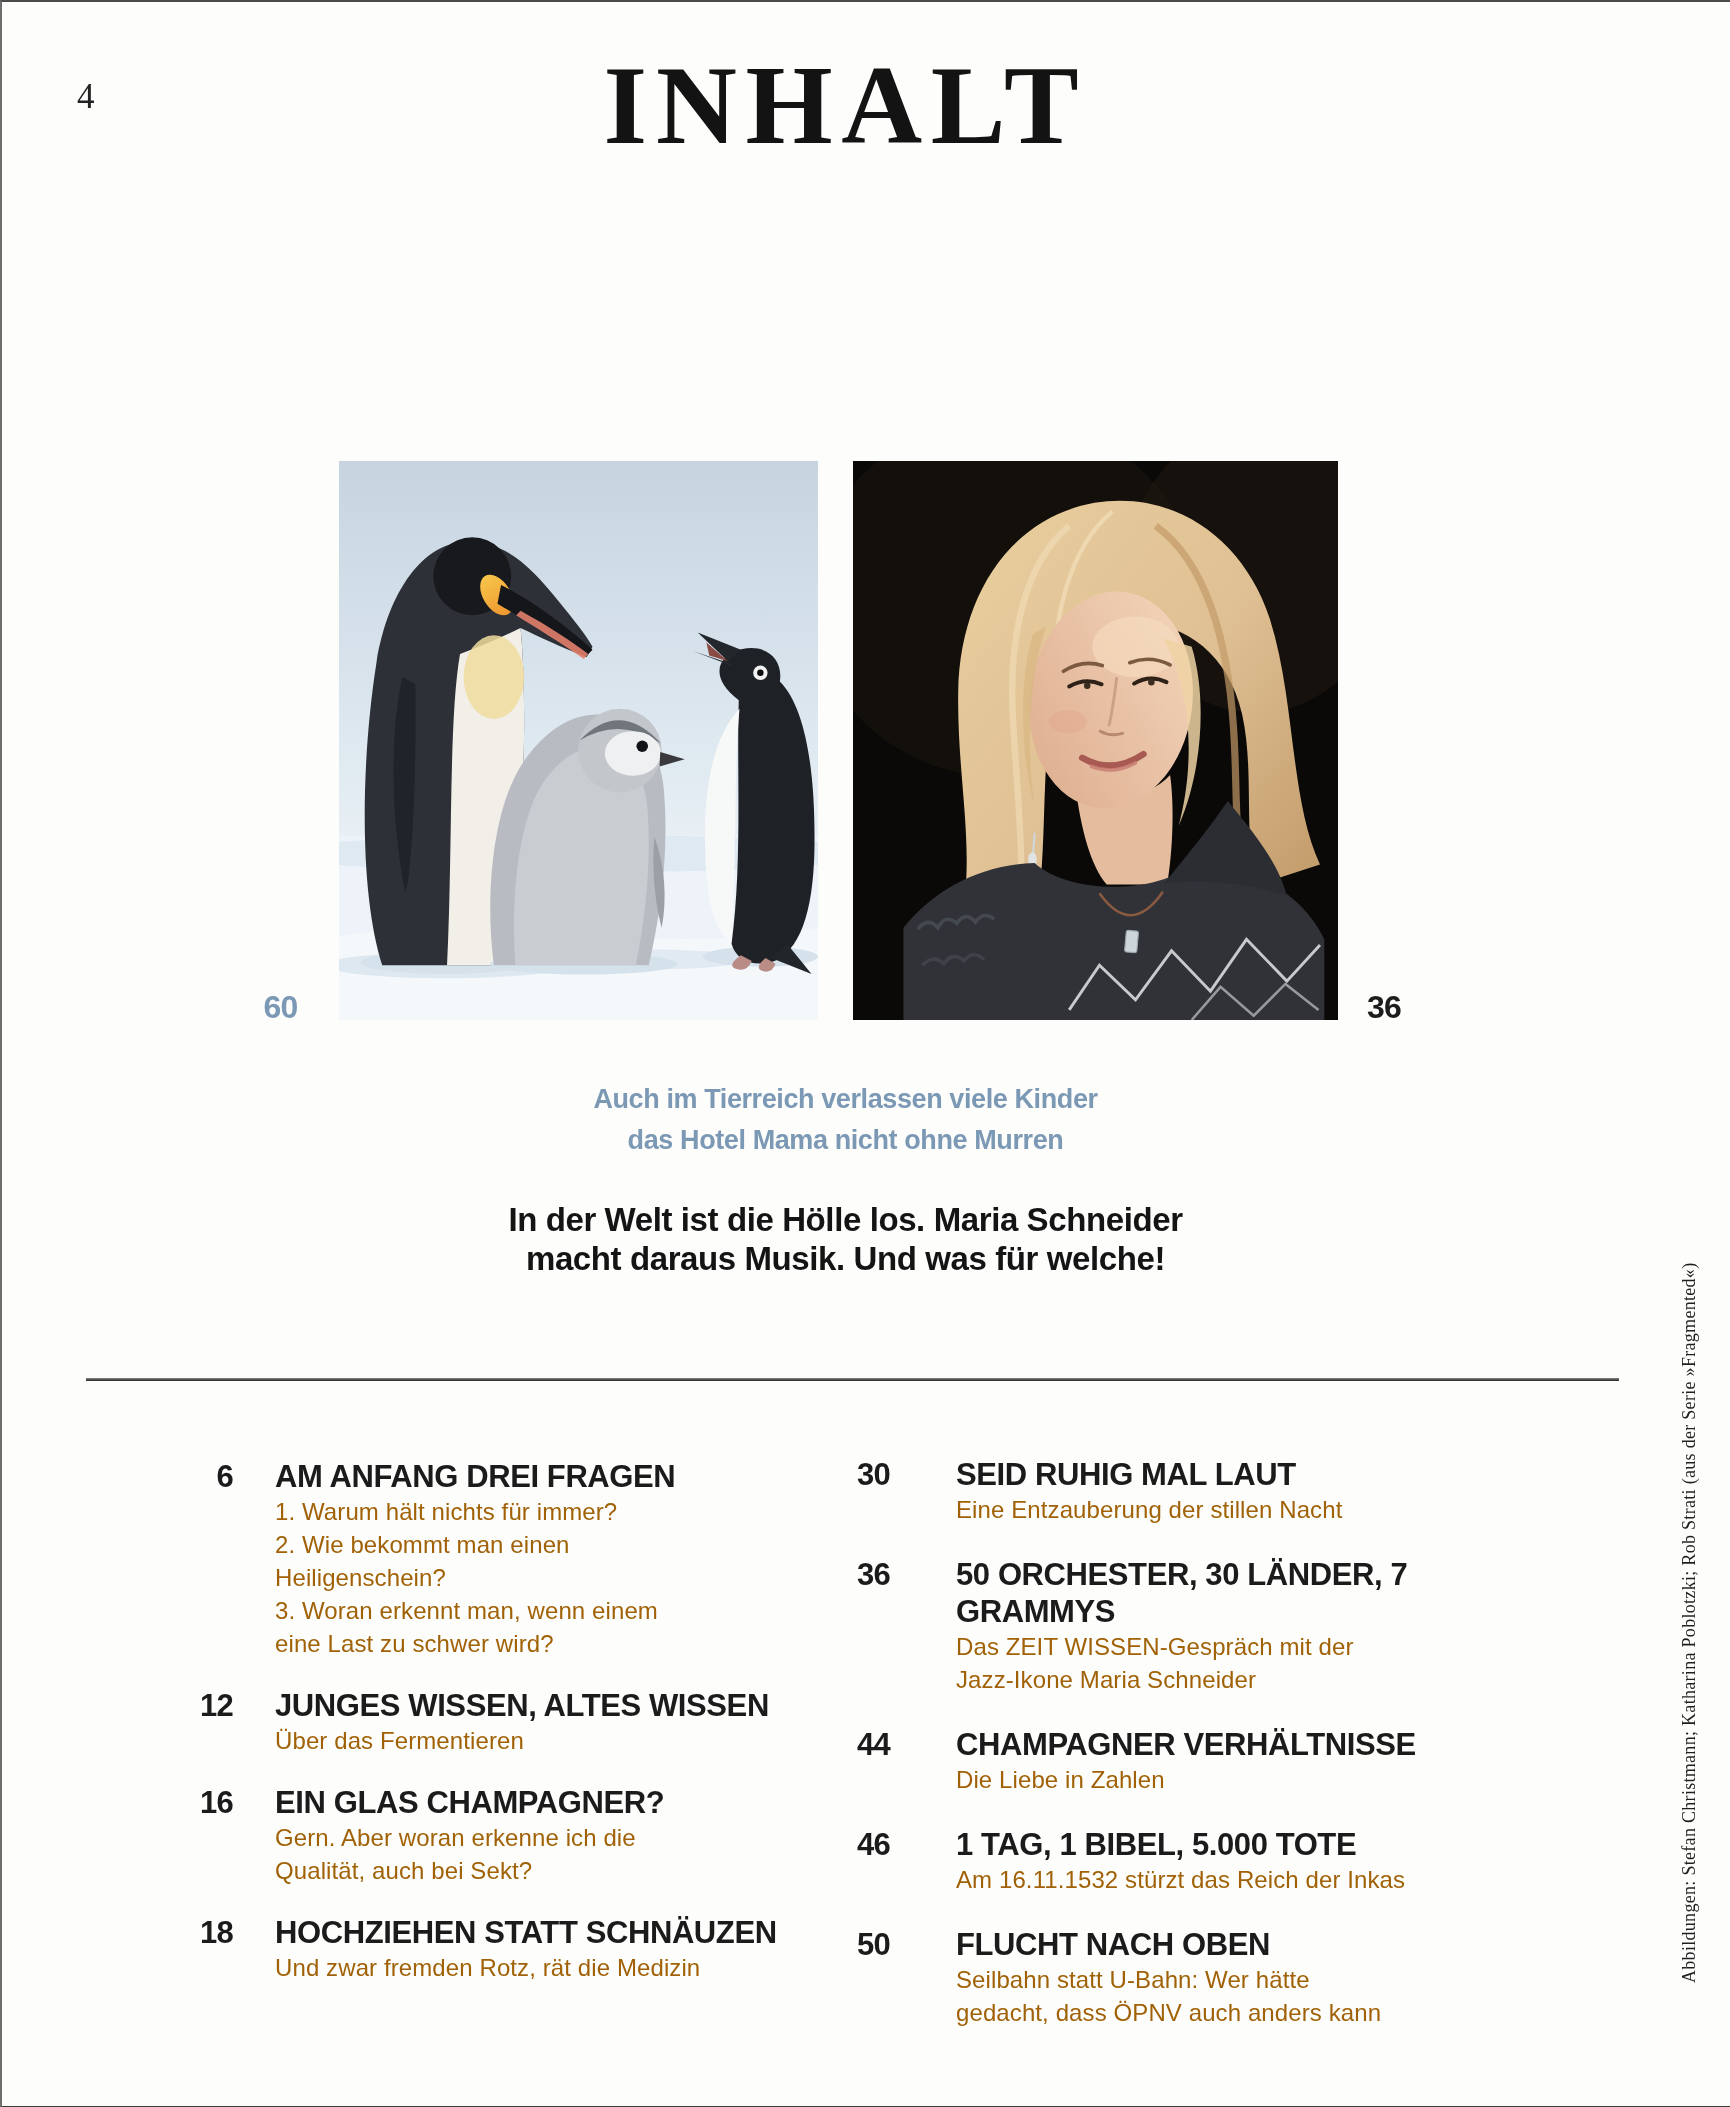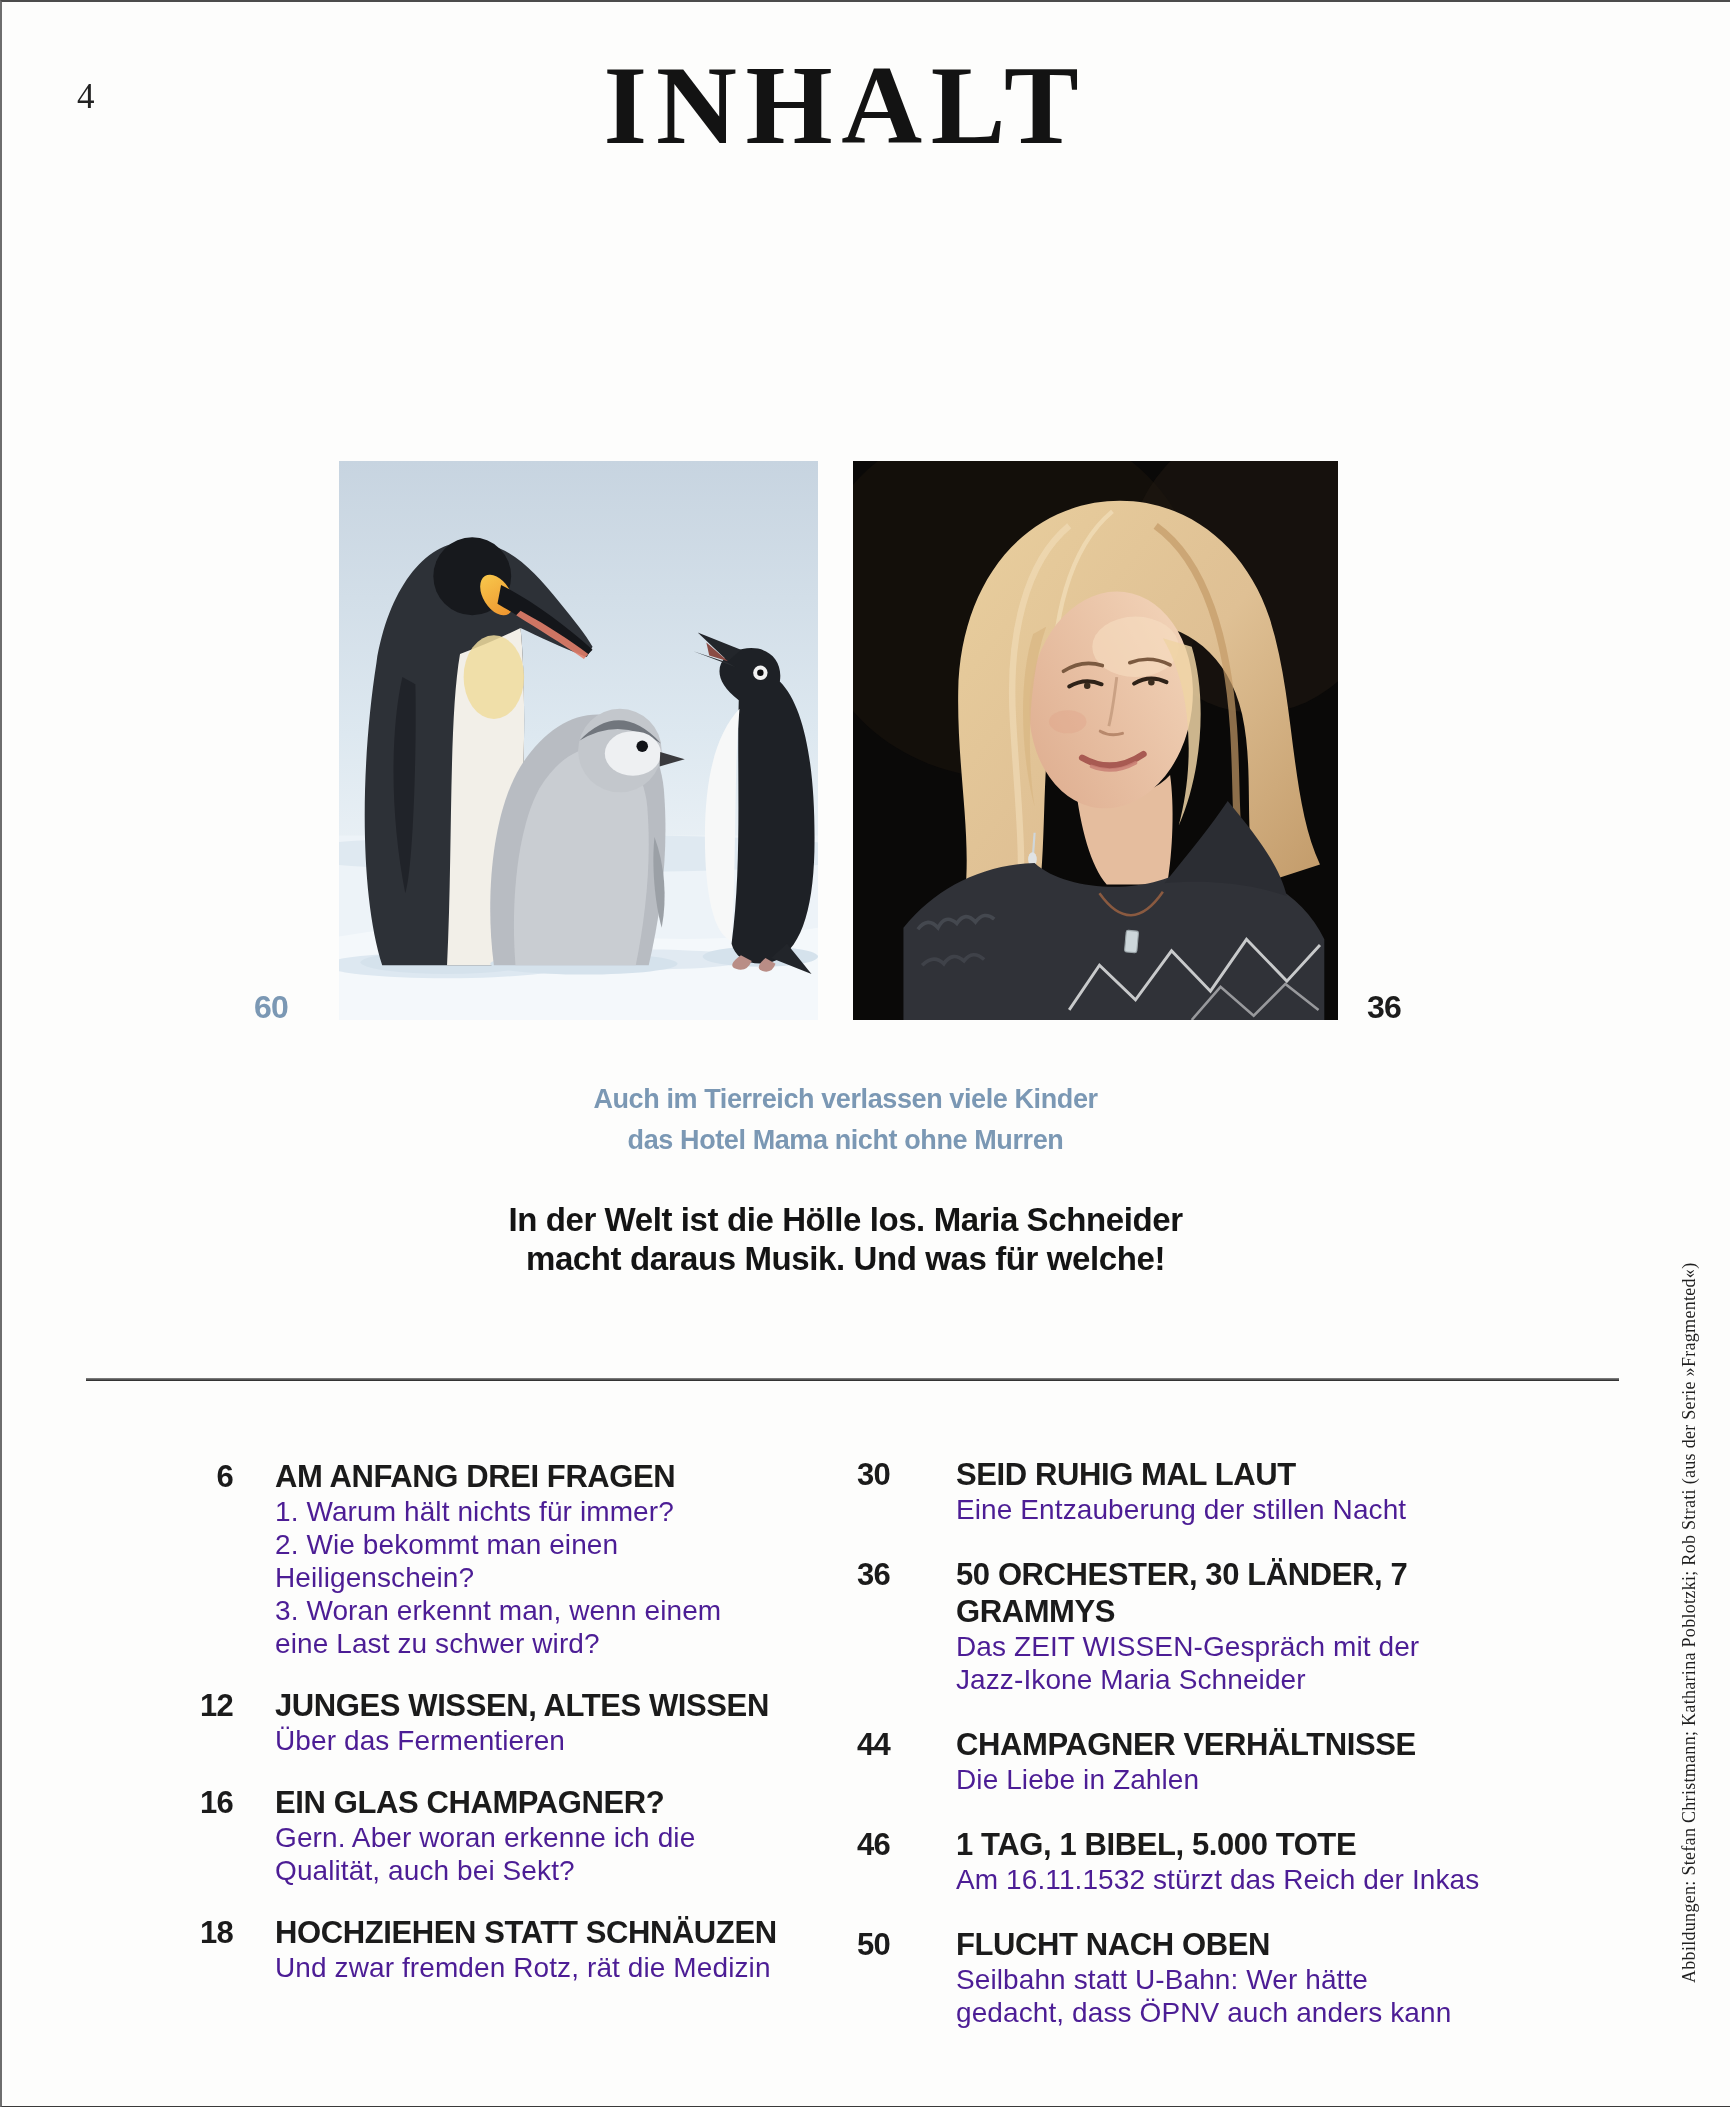"60" .fig-label-left { text-align: left -> center }
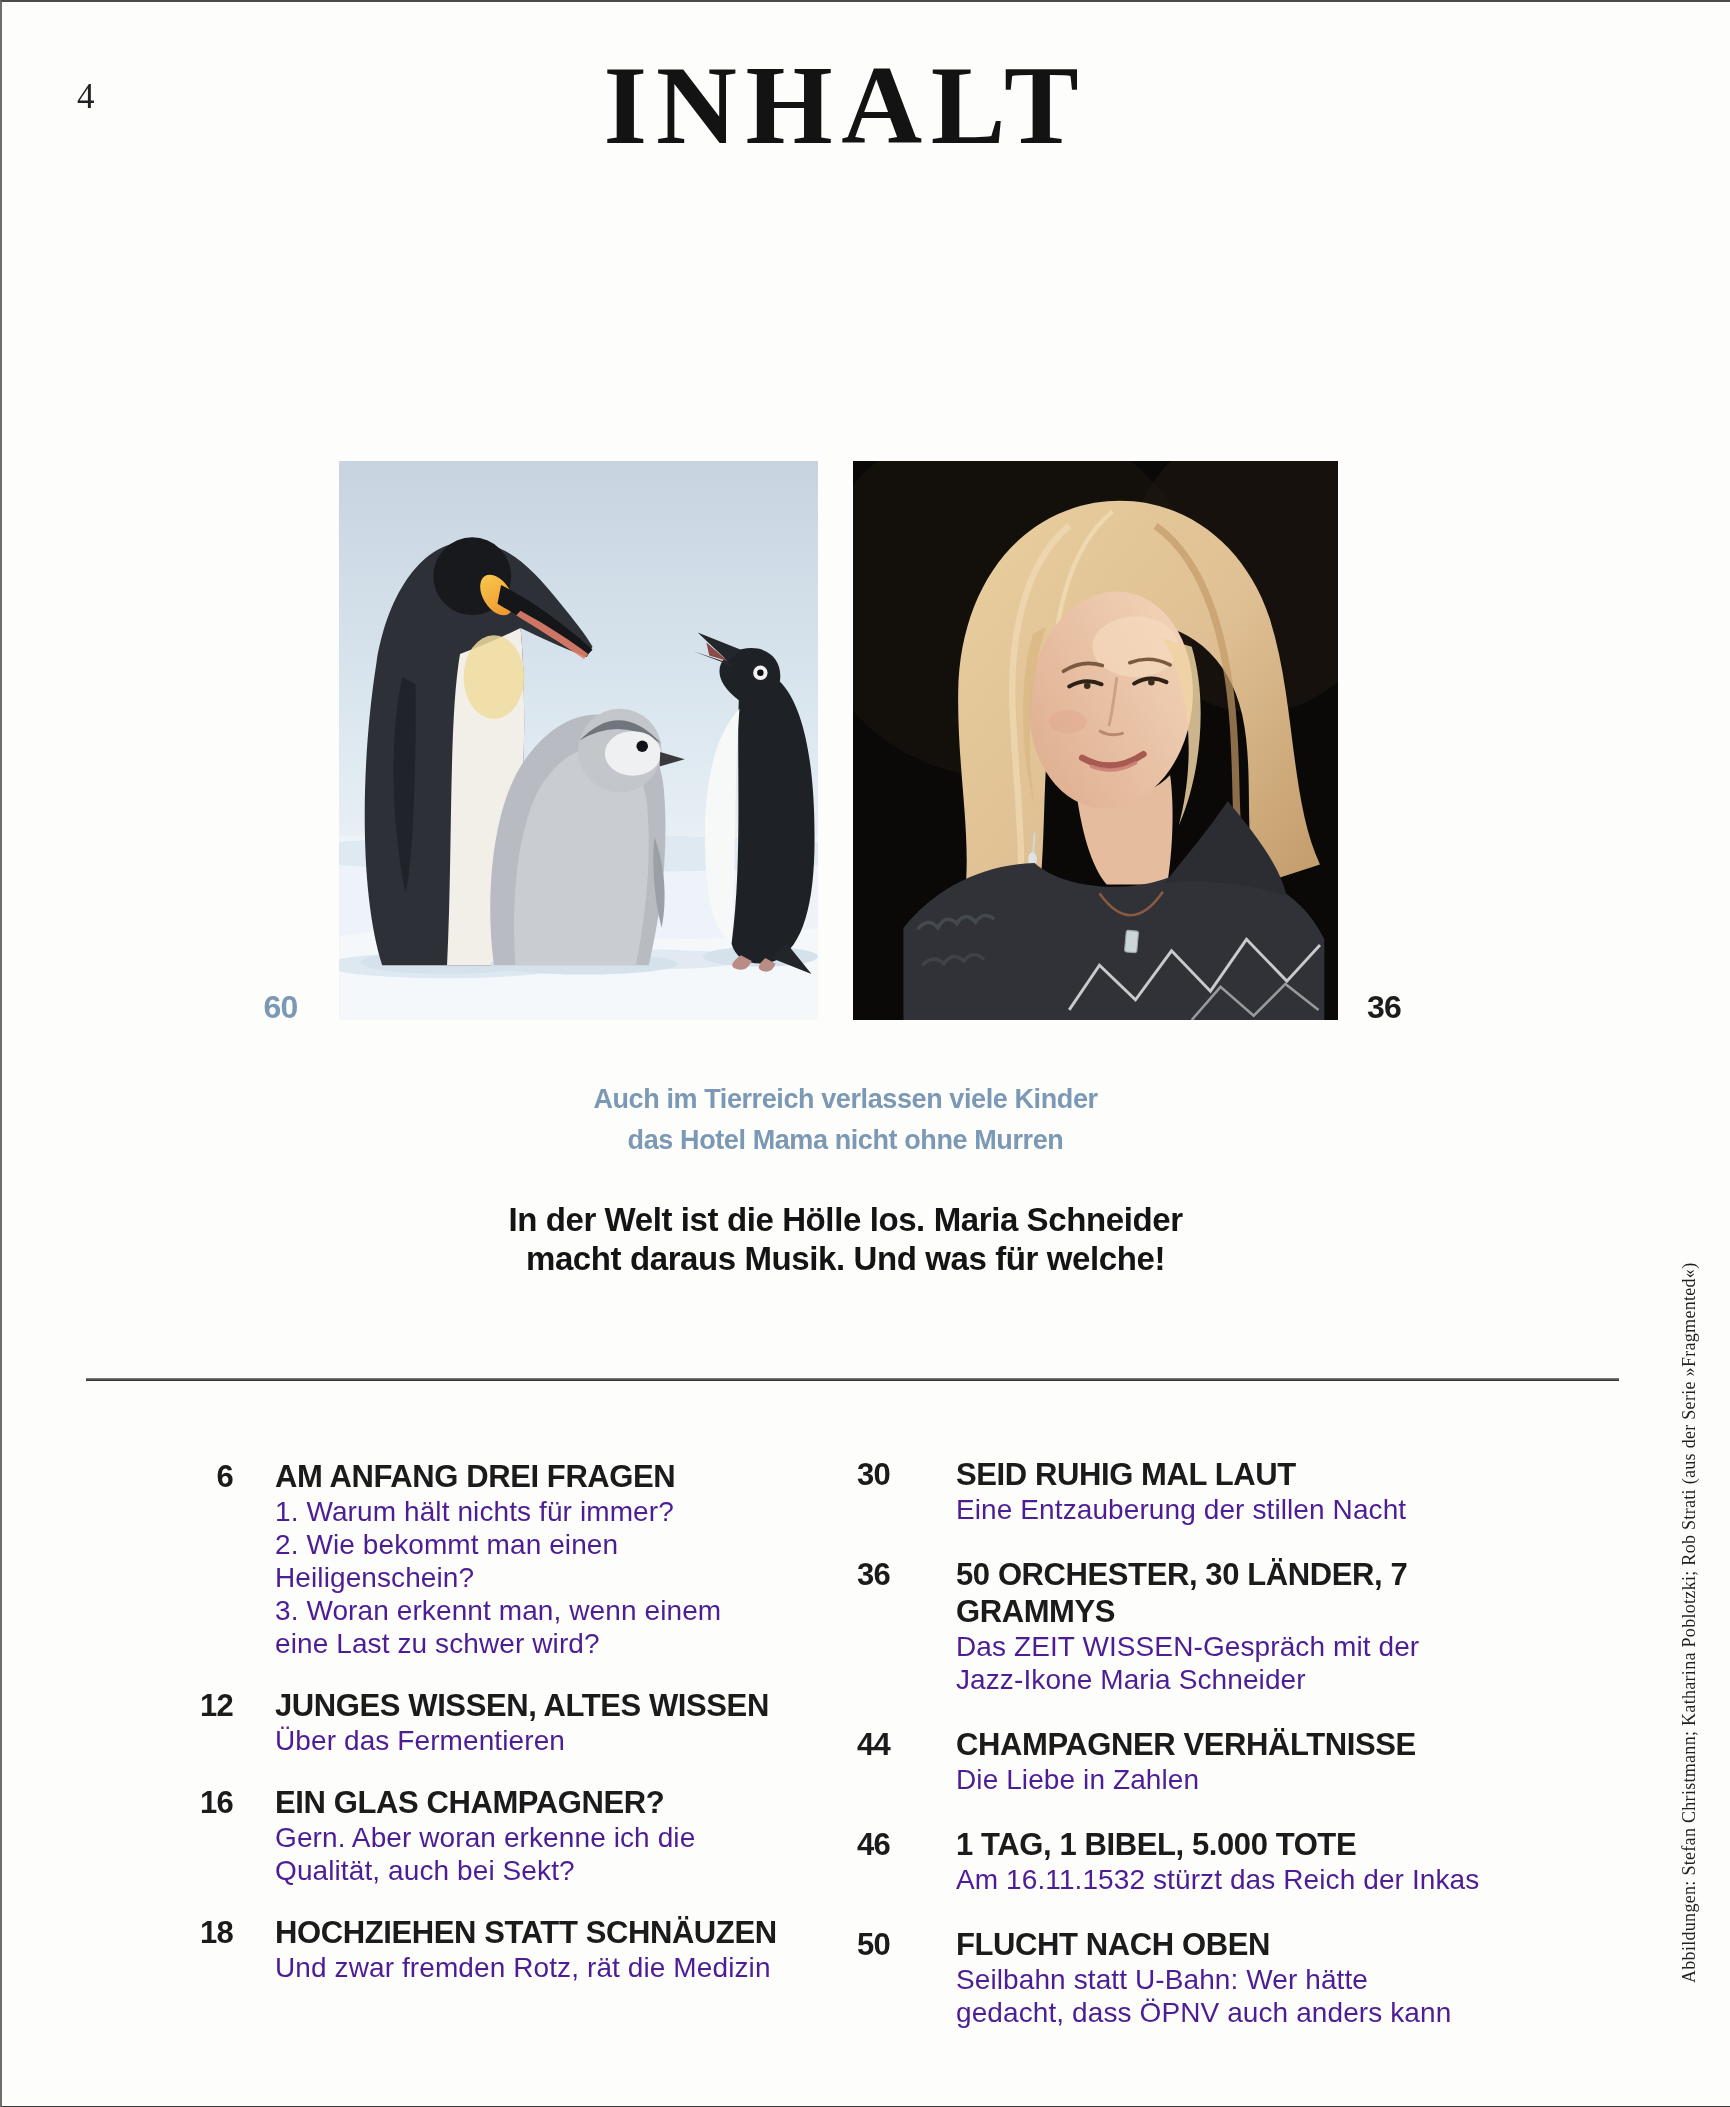"1. Warum hält nichts für" .toc-line { color: #4c1d95 -> #a16207; font-size: 28px -> 24px }
